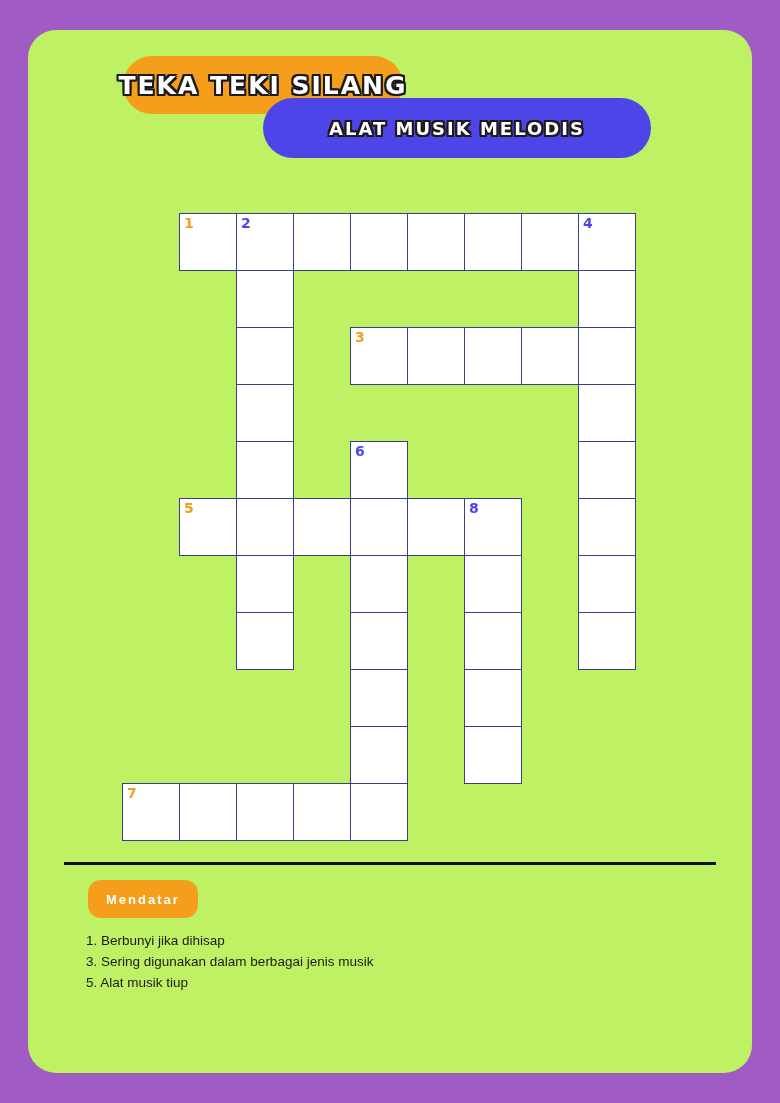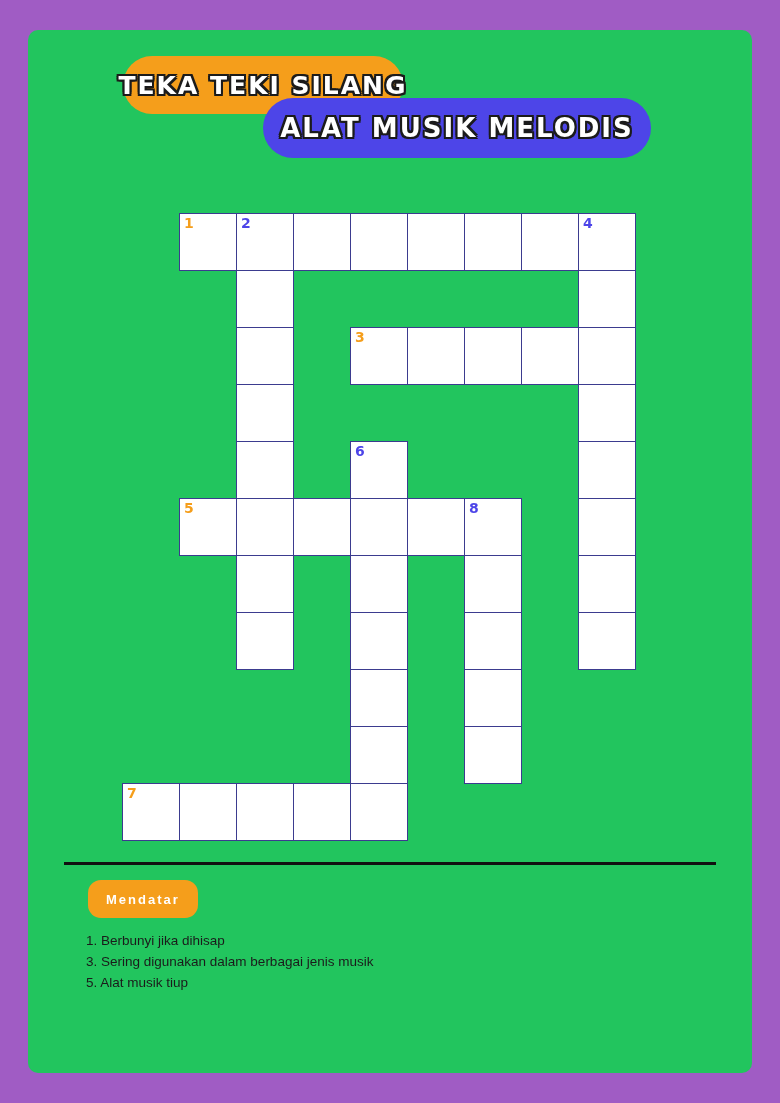"TEKA TEKI SILANG" .sheet { background: #22c55e -> #bef264; border-radius: 10px -> 28px }
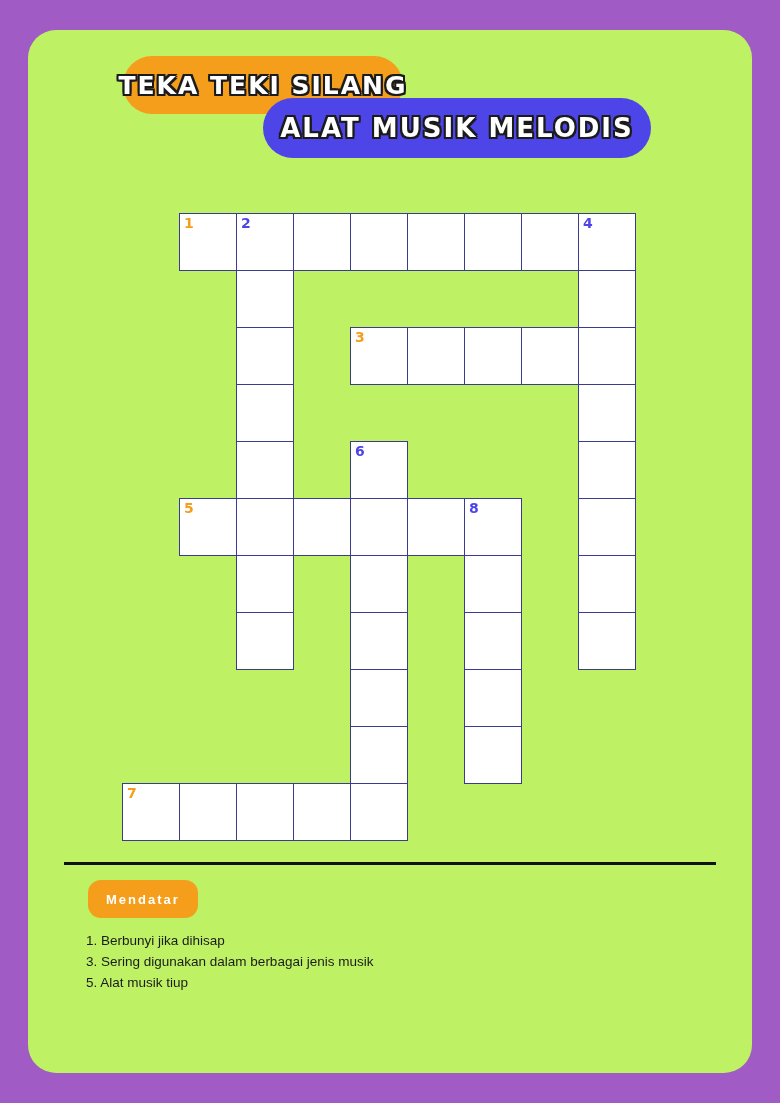"ALAT MUSIK MELODIS" .banner-2 { font-size: 26px -> 18px }
